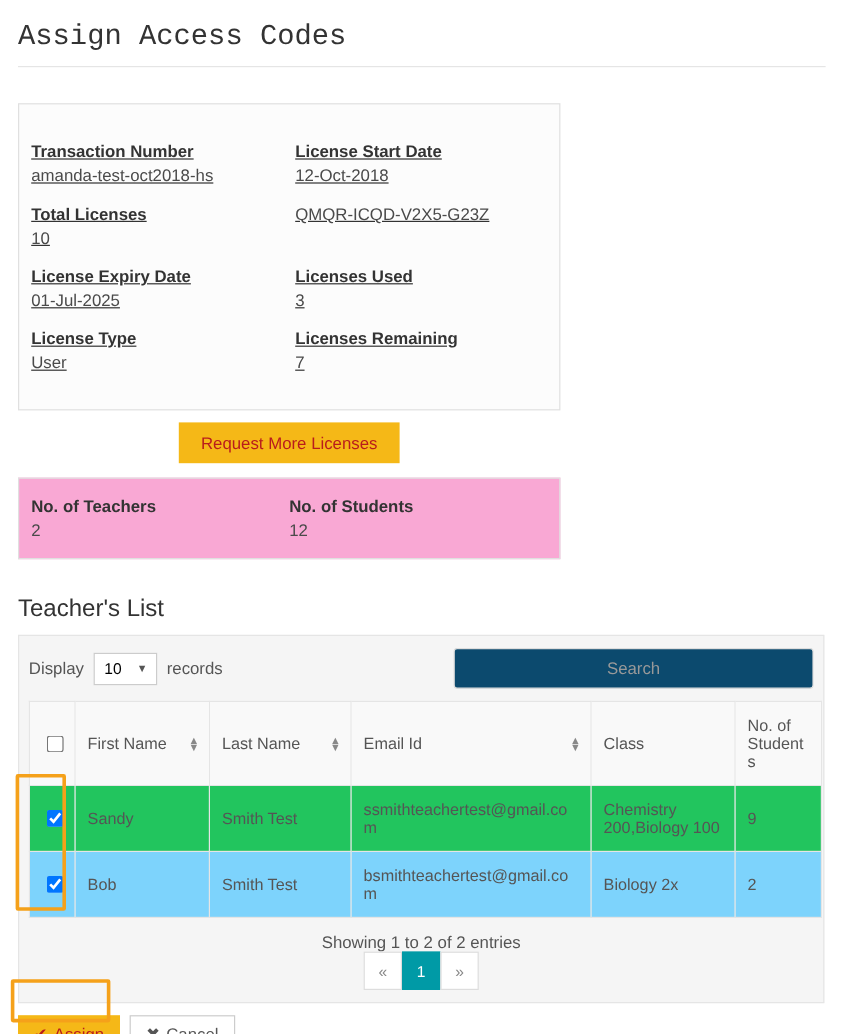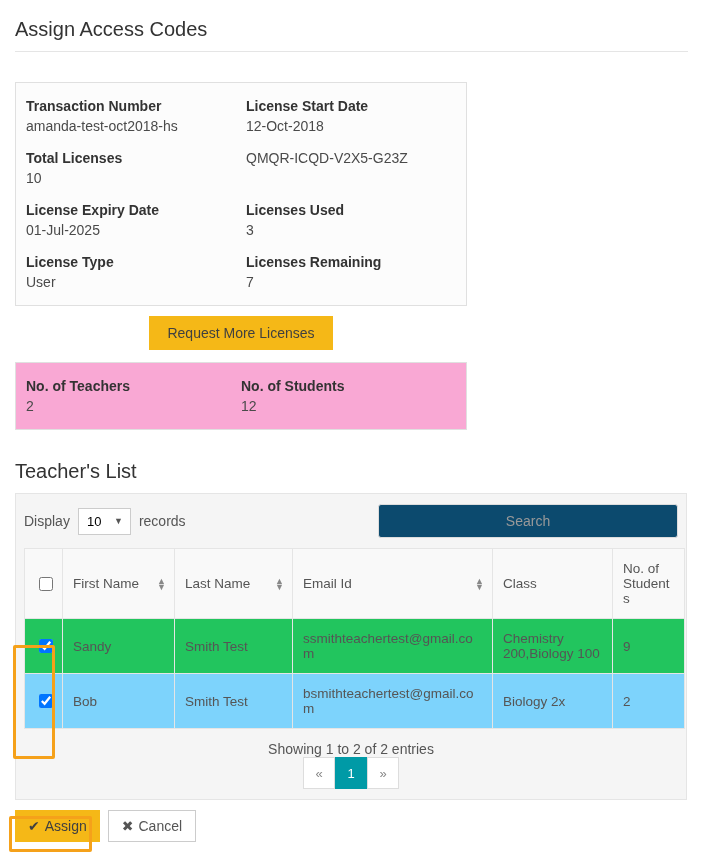"Assign Access Codes" h1.page-title { font-family: none -> Liberation Mono, monospace; font-size: 20px -> 24px }
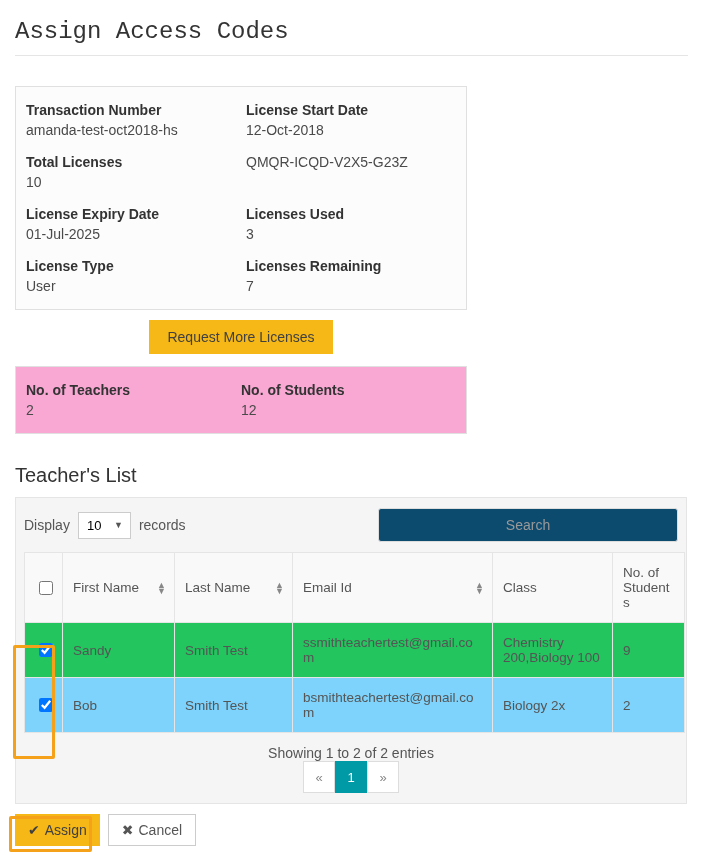"Transaction Number" .panel { padding: 15px 10px -> 31px 10px; text-decoration: none -> underline }
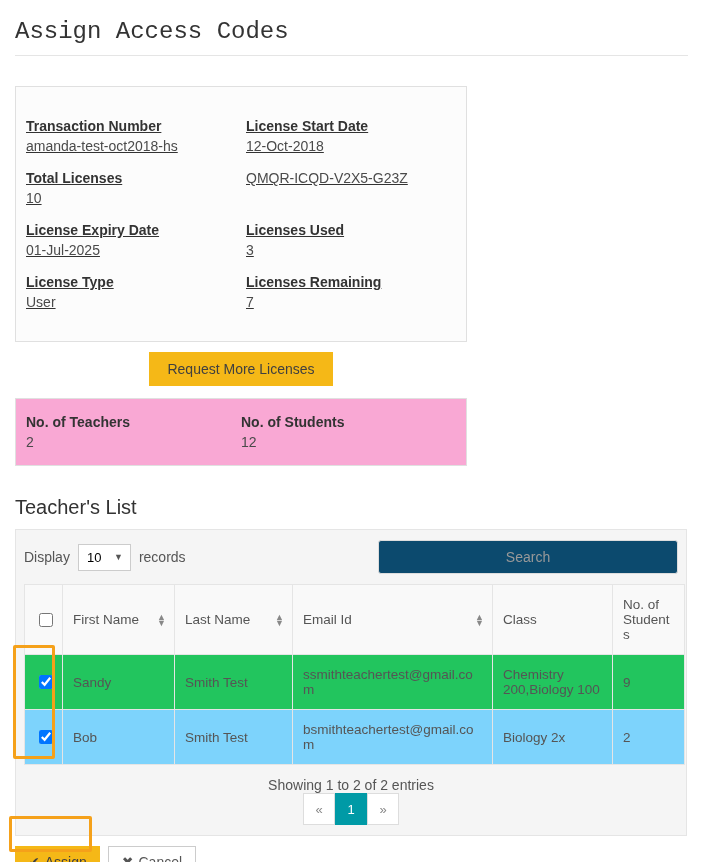"Request More Licenses" .btn-warning { color: #404040 -> #b91c1c }
